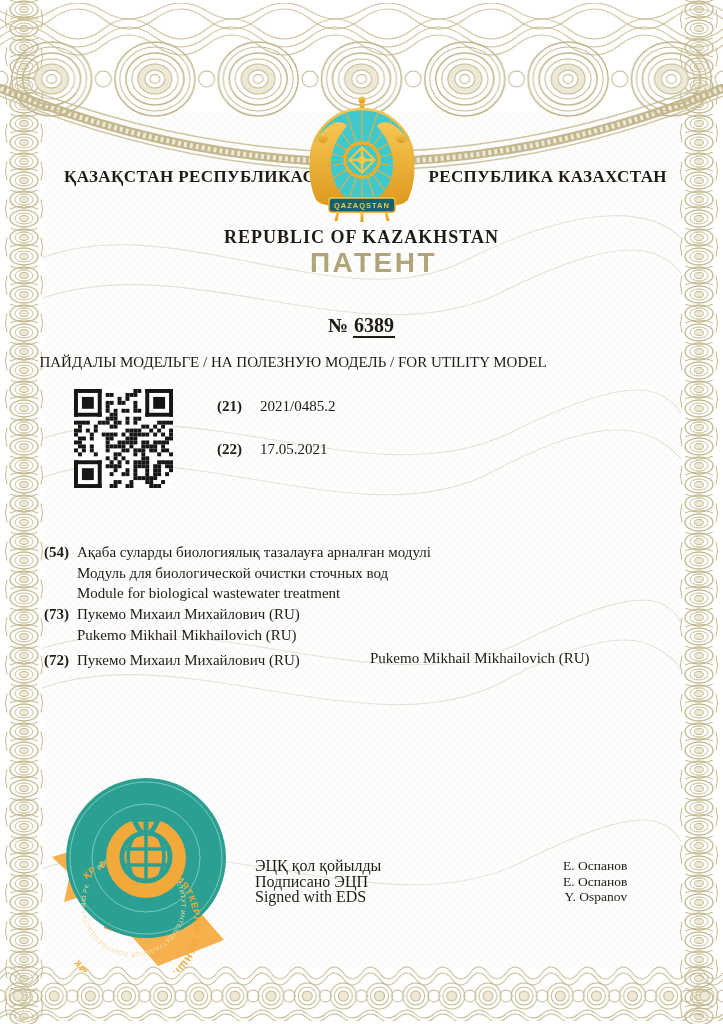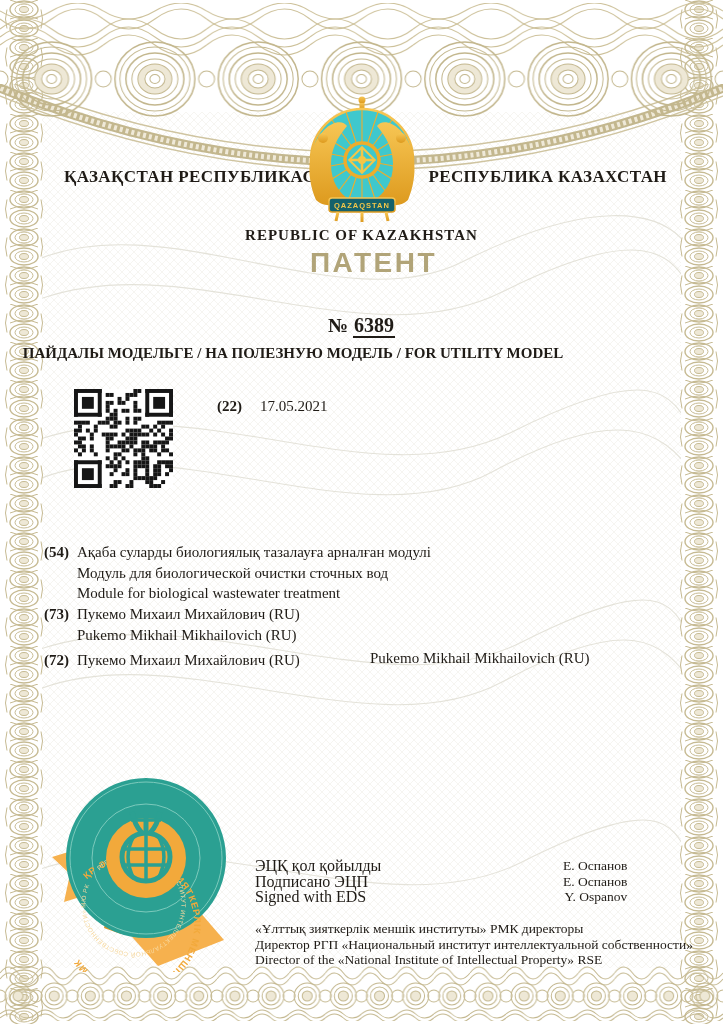"REPUBLIC OF KAZAKHSTAN" .entitle { font-size: 15px -> 18px }
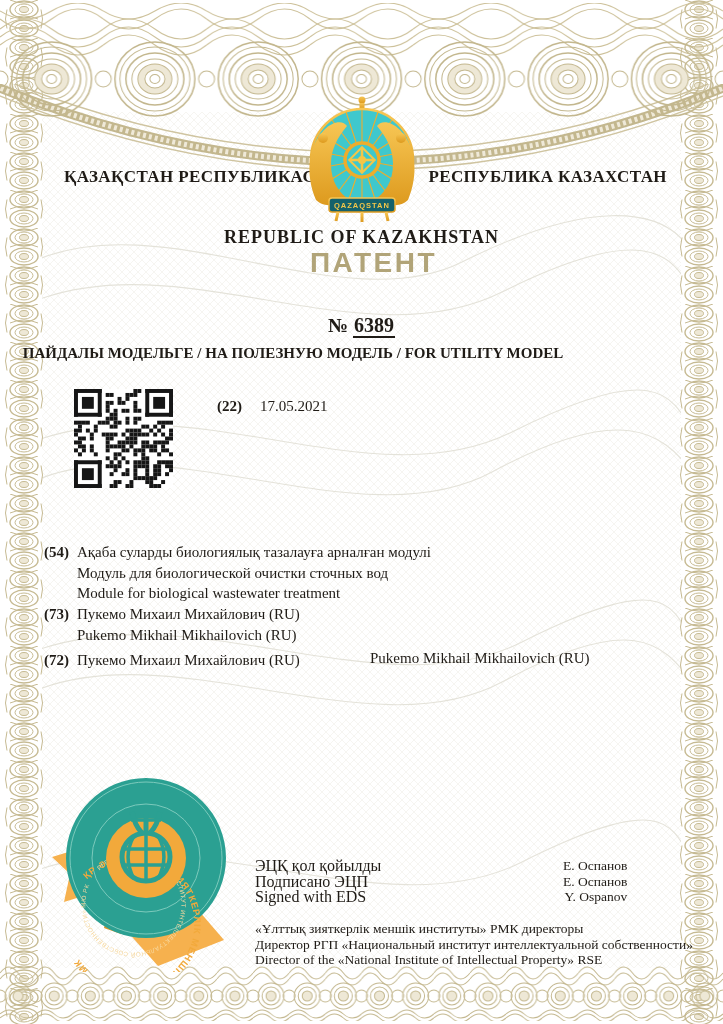"ПАЙДАЛЫ МОДЕЛЬГЕ / НА ПОЛЕЗНУЮ" .kind { font-weight: bold -> normal; top: 345px -> 354px }
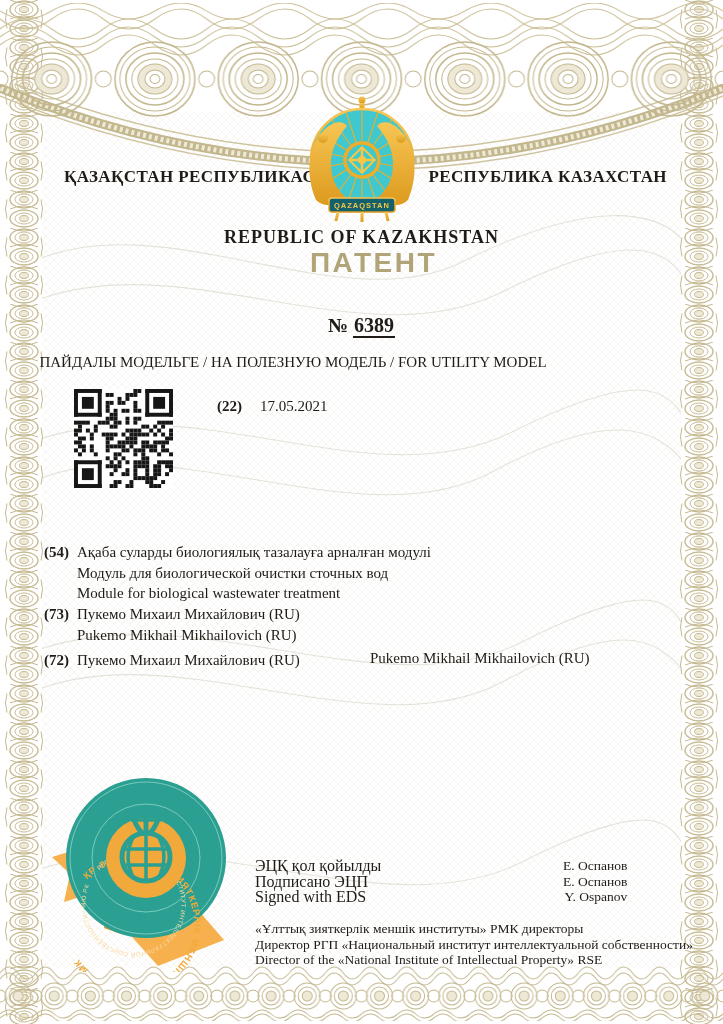"(21) 2021/0485.2" div.frow { html: none -> <div> <span>(21)</span><span>2021/0485.2</span> </div> }
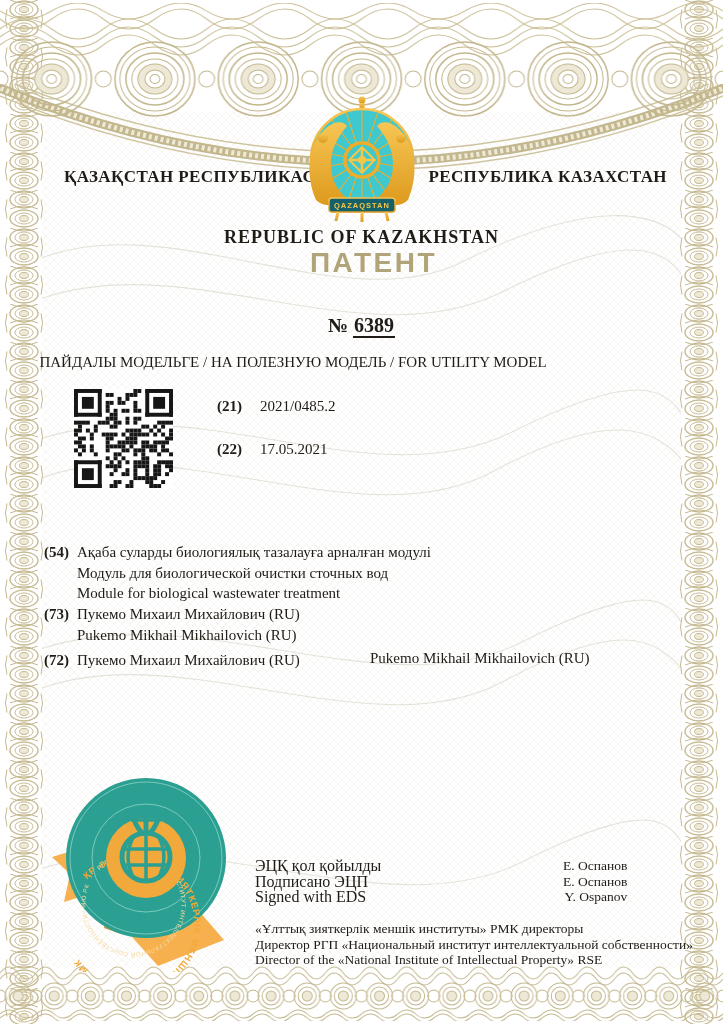"«Ұлттық зияткерлік меншік институты» РМК" div.abs { html: <div> <div>«Ұлттық зияткерлік меншік институты» РМК директоры</div> <div>Директор РГП «Национальный институт интеллектуальной собственности»</div> <div>Director of the «National Institute of Intellectual Property» RSE</div> </div> -> none }
